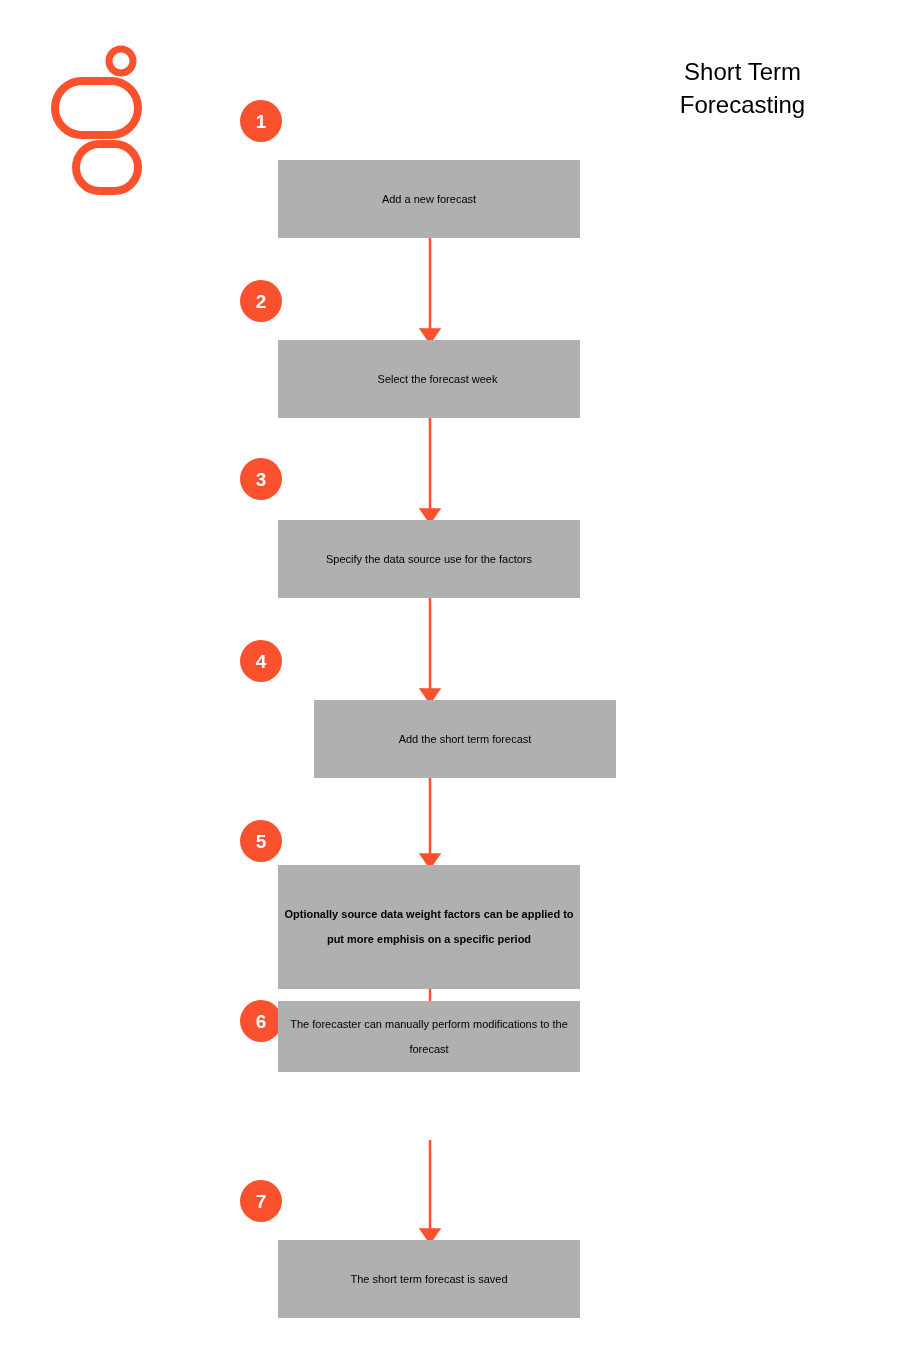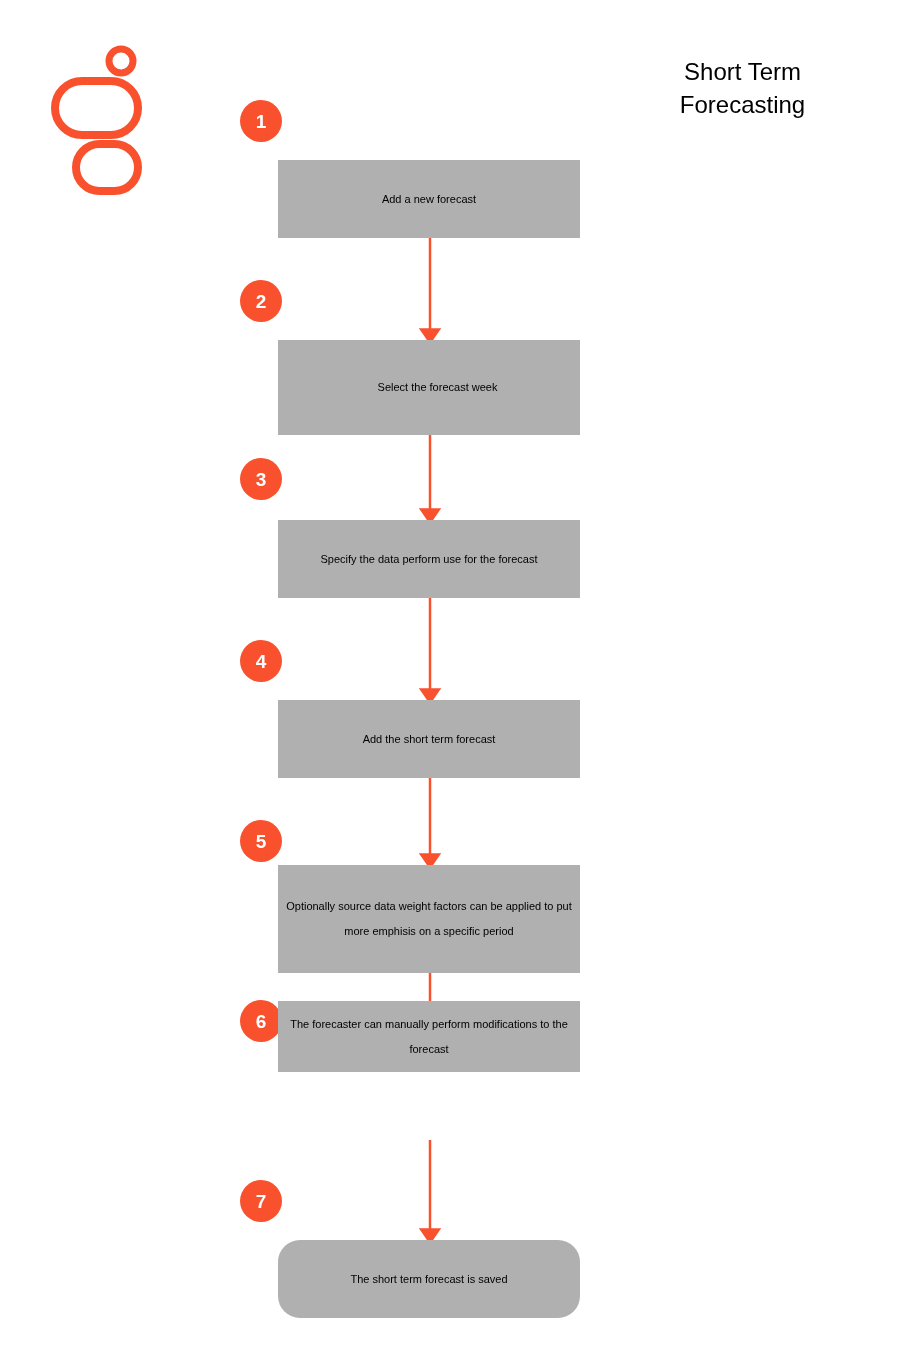"Select the forecast week" div.box { height: 95px -> 78px }
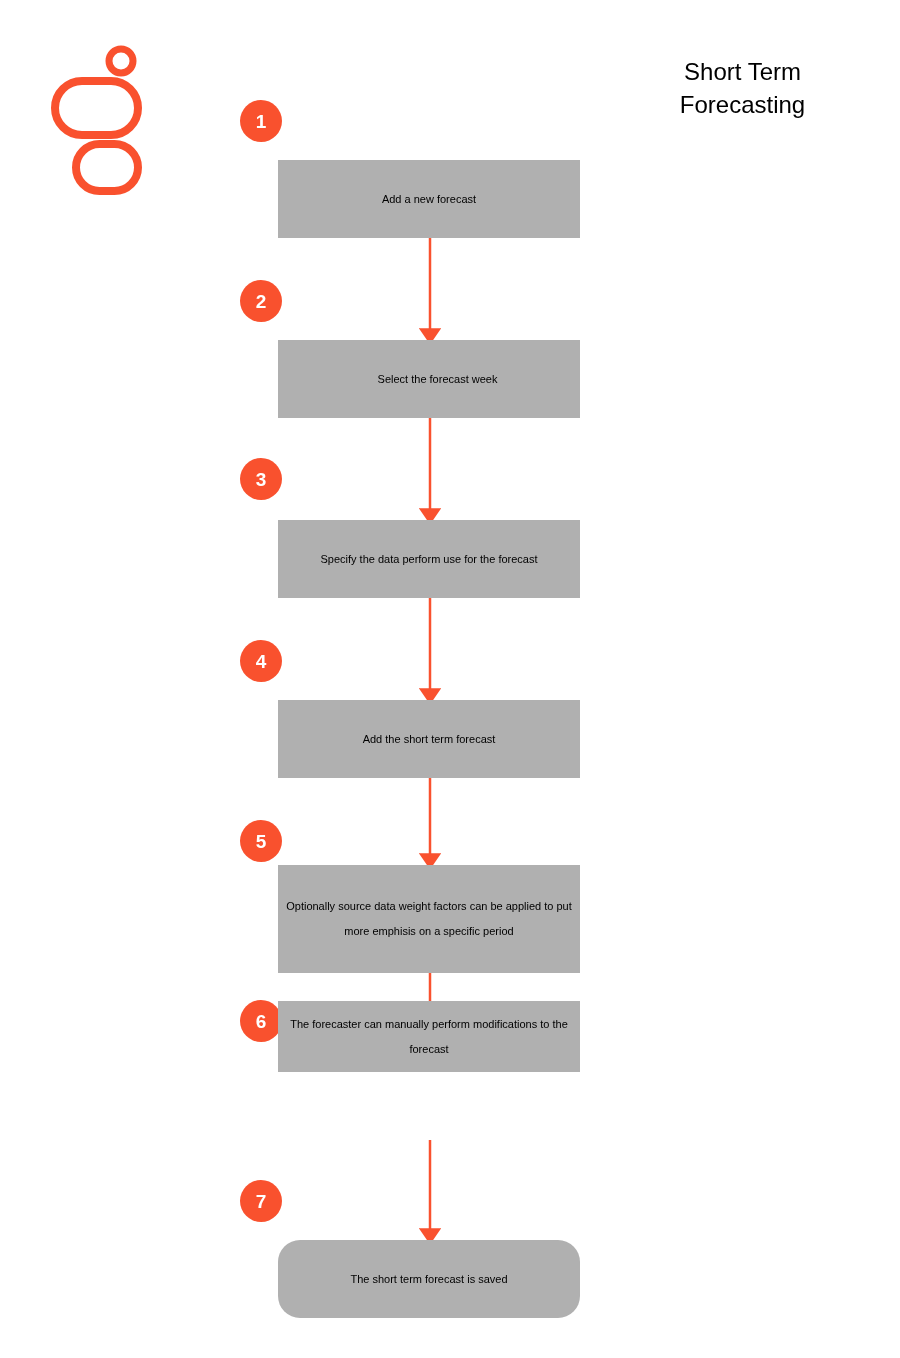"Specify the data perform use" span { text: perform use for the forecast -> source use for the factors }
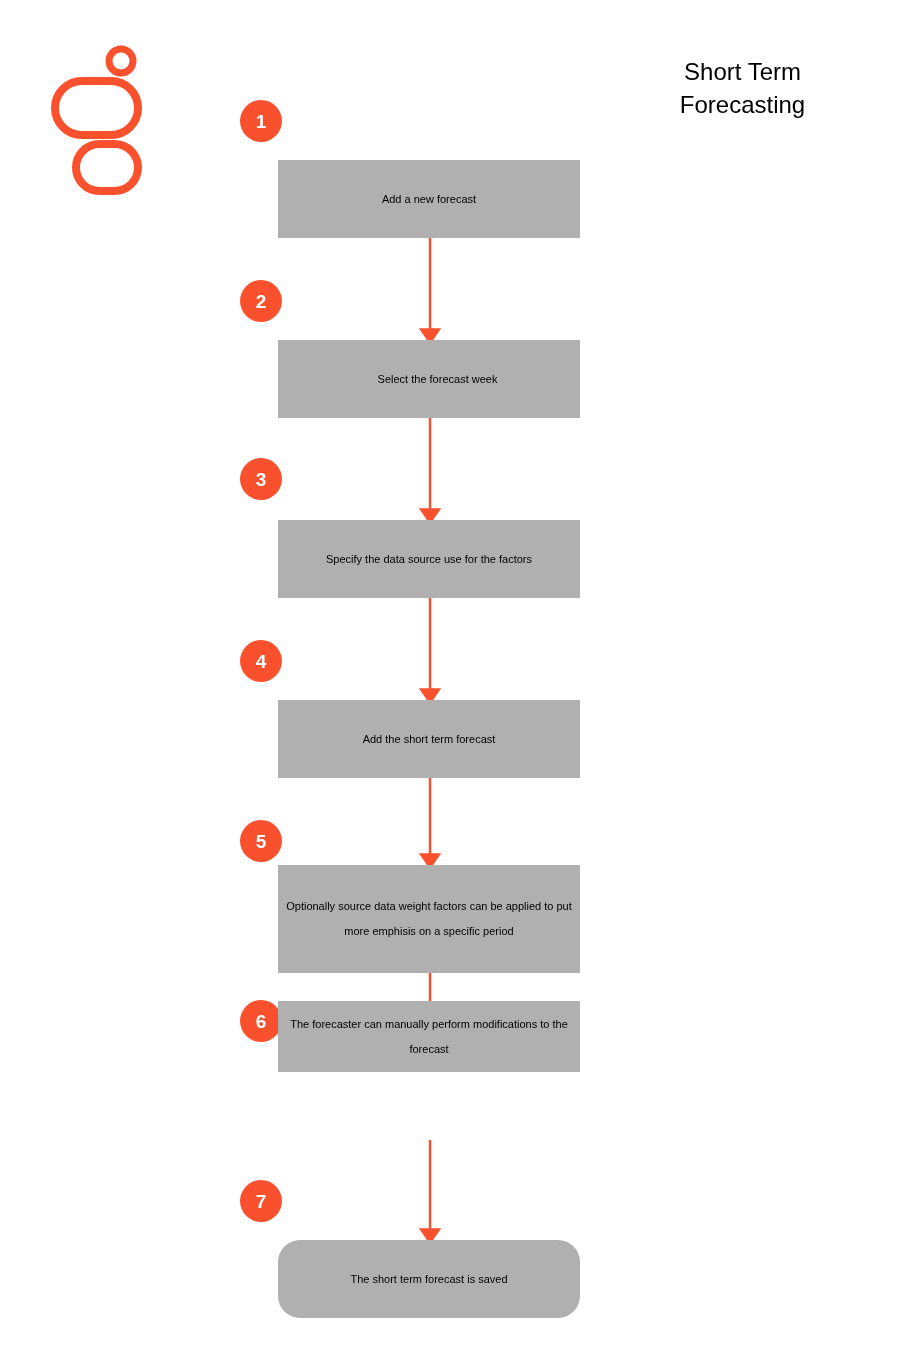"Add the short term forecast" div.box { margin-left: none -> 36px }
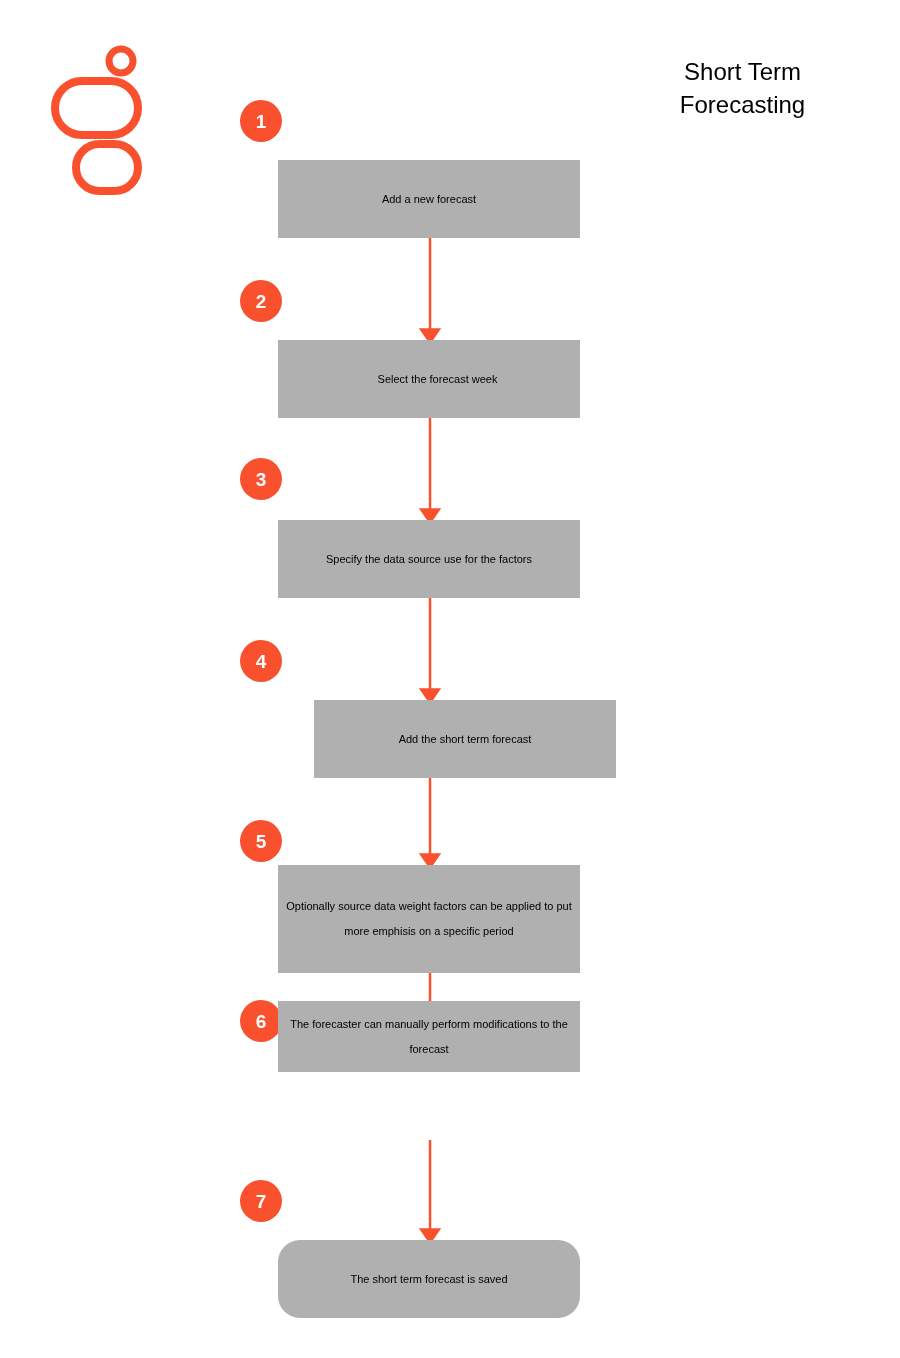"Optionally source data weight factors" div.box { font-weight: none -> bold; height: 108px -> 124px }
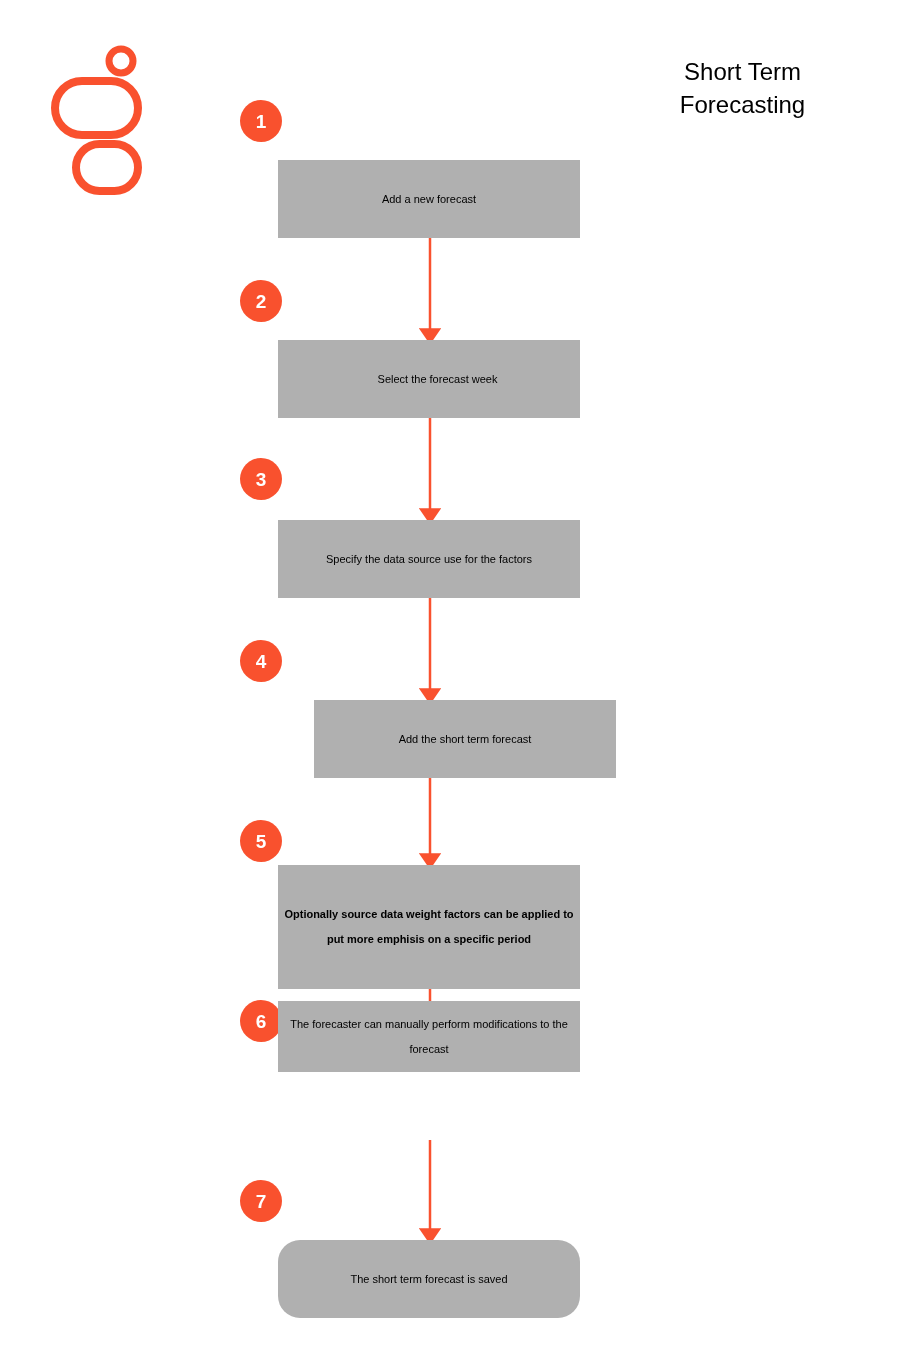"The short term forecast is" div.box { border-radius: 22px -> none }
